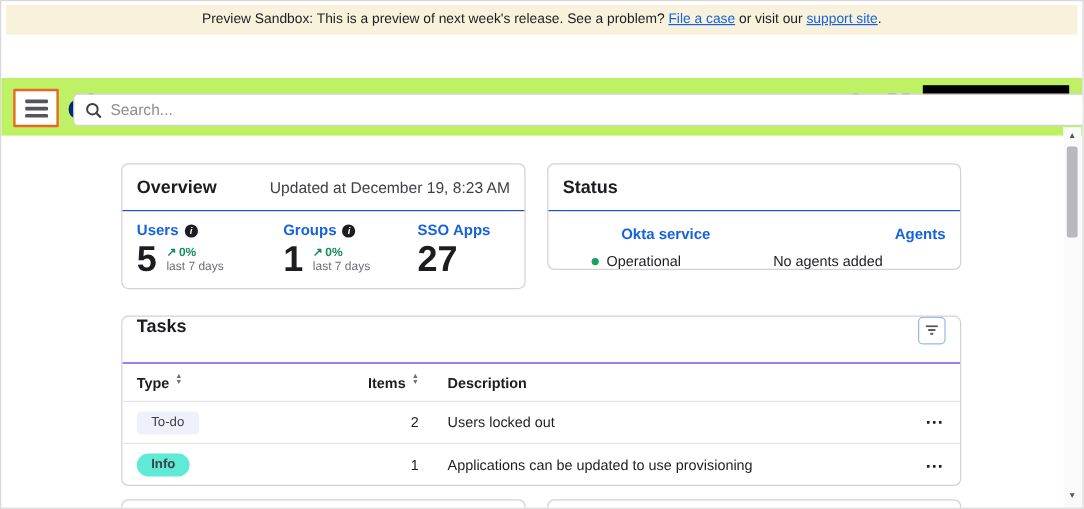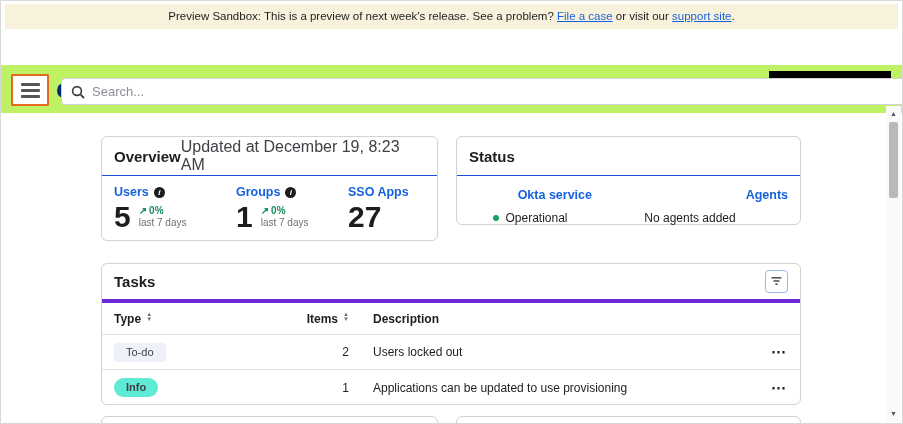"Updated at December 19, 8:23" .updated { font-size: 16px -> 13px }
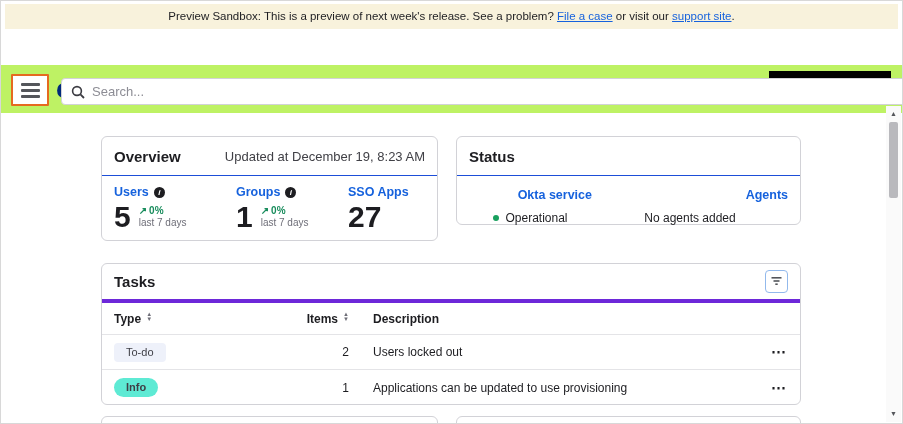"Tasks" .tasks-head { align-items: center -> flex-start; border-bottom: 4px solid #6d28d9 -> 1px solid #6d28d9 }
